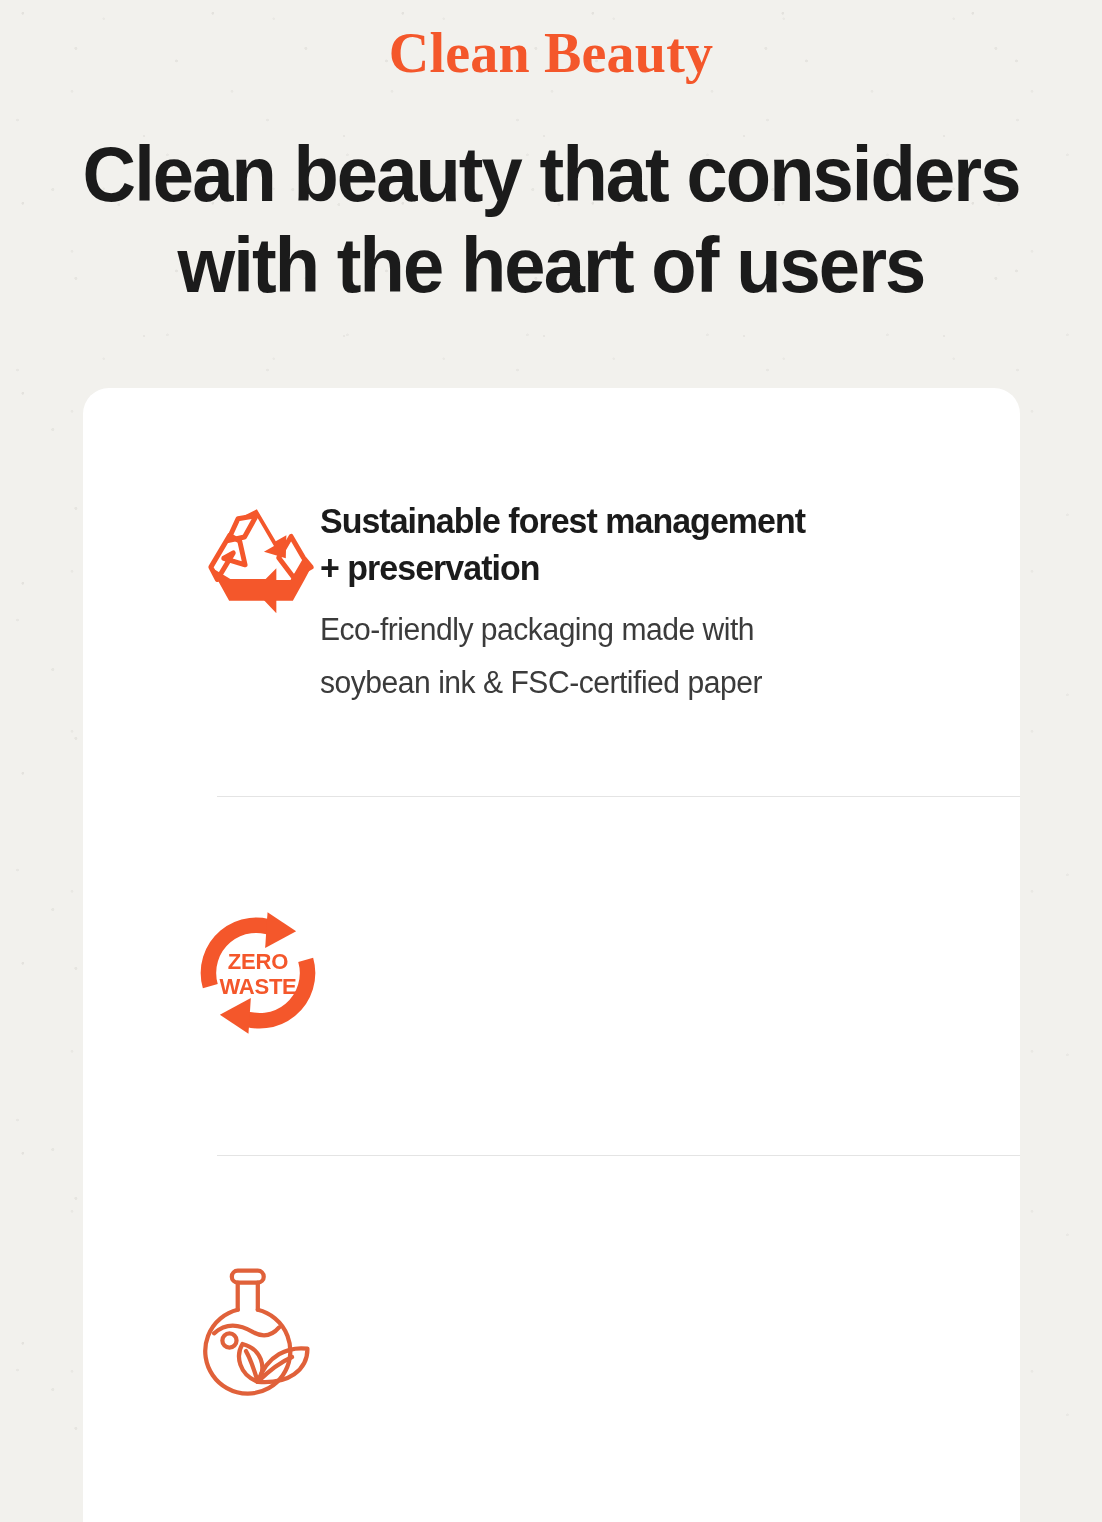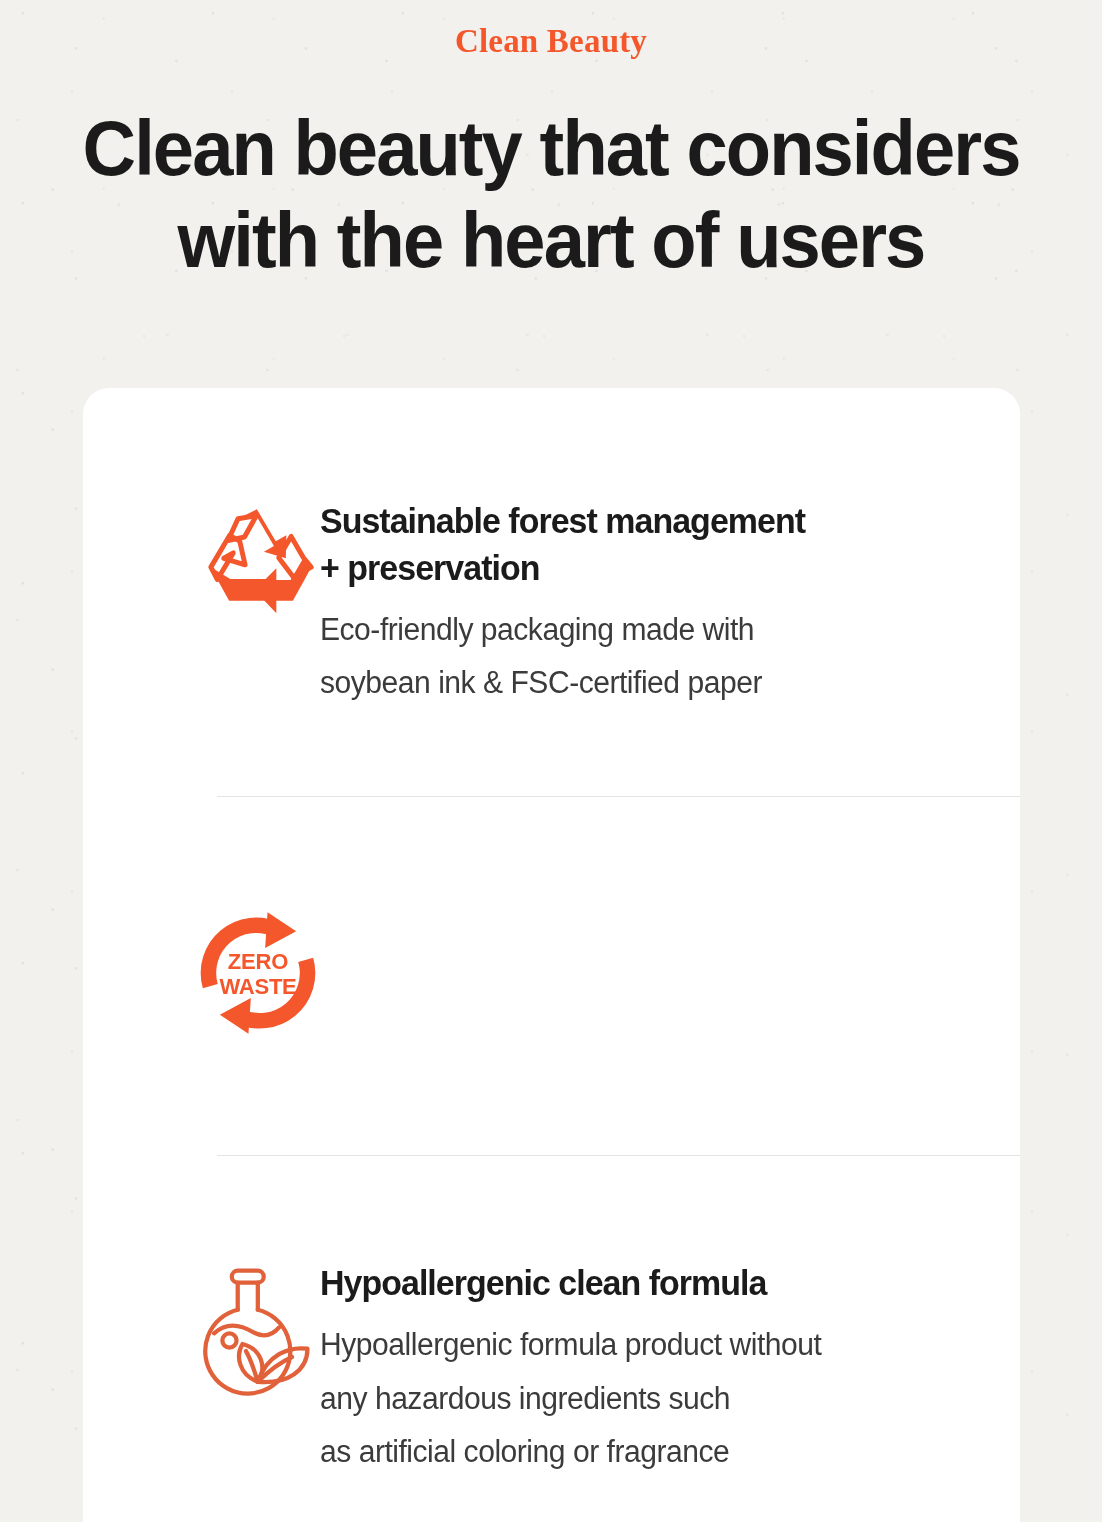"Clean Beauty" .eyebrow { font-size: 33px -> 56px }
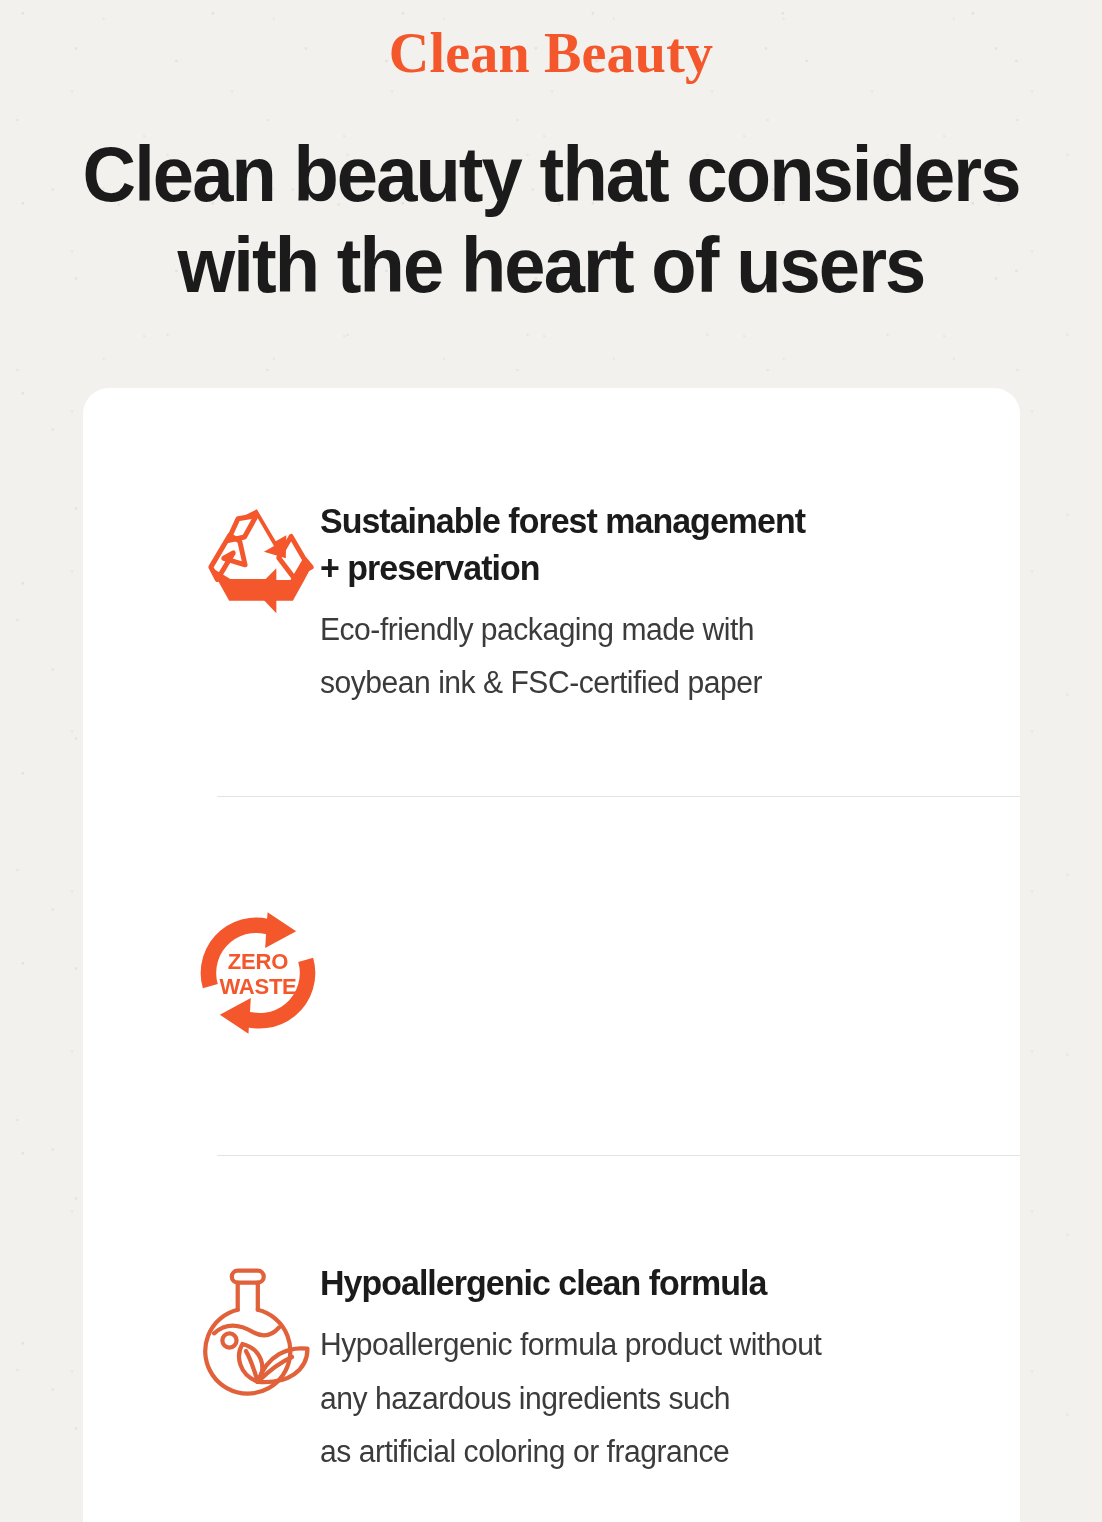"Hypoallergenic clean formula" div.feature-body { html: <div> <div> <div>Hypoallergenic clean formula</div> </div> <div> <span>Hypoallergenic formula product without</span> <span>any hazardous ingredients such</span> <span>as artificial coloring or fragrance</span> </div> </div> -> none }
